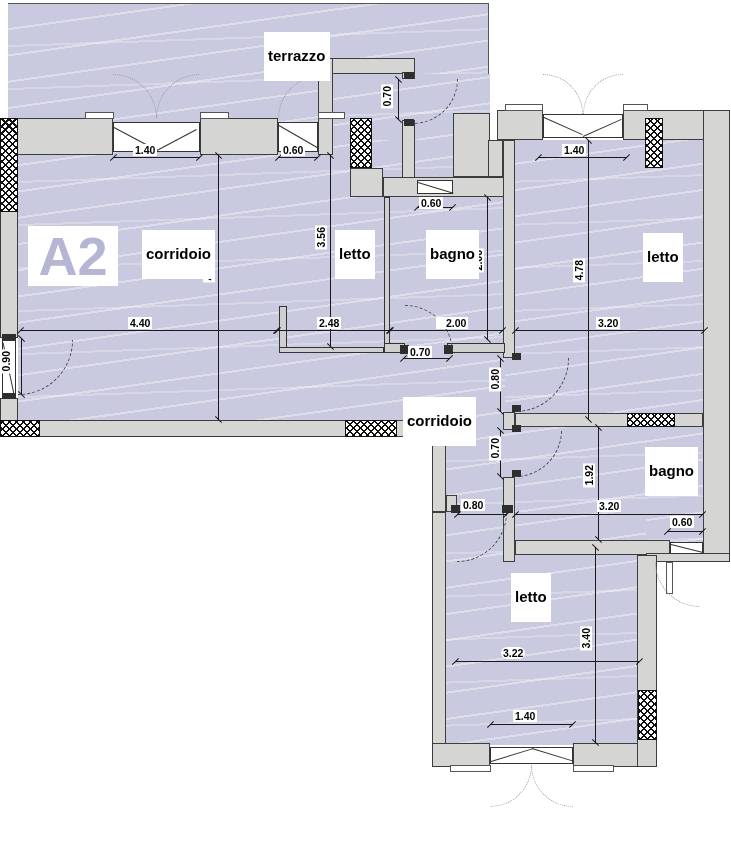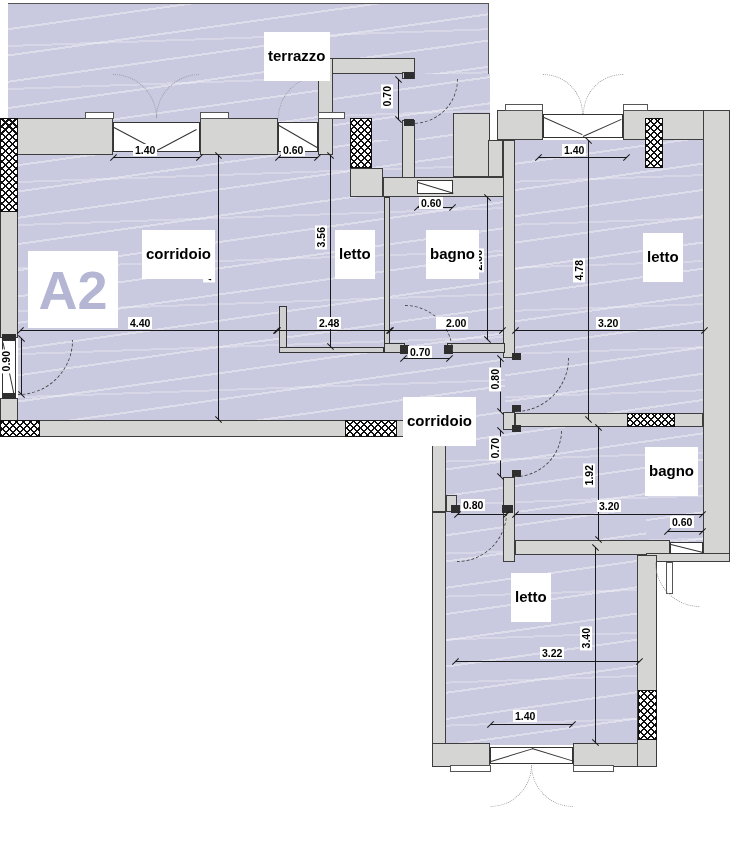"A2" div.unit { height: 77px -> 60px; top: 251px -> 226px }
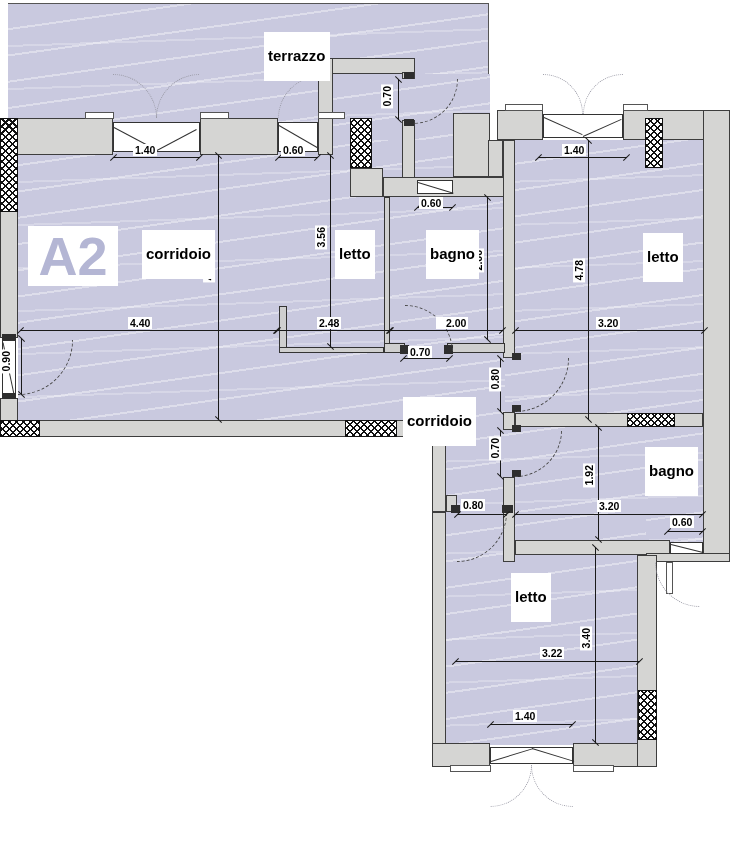"3.22" div.dlab { border-radius: none -> 6px; left: 540px -> 501px }
